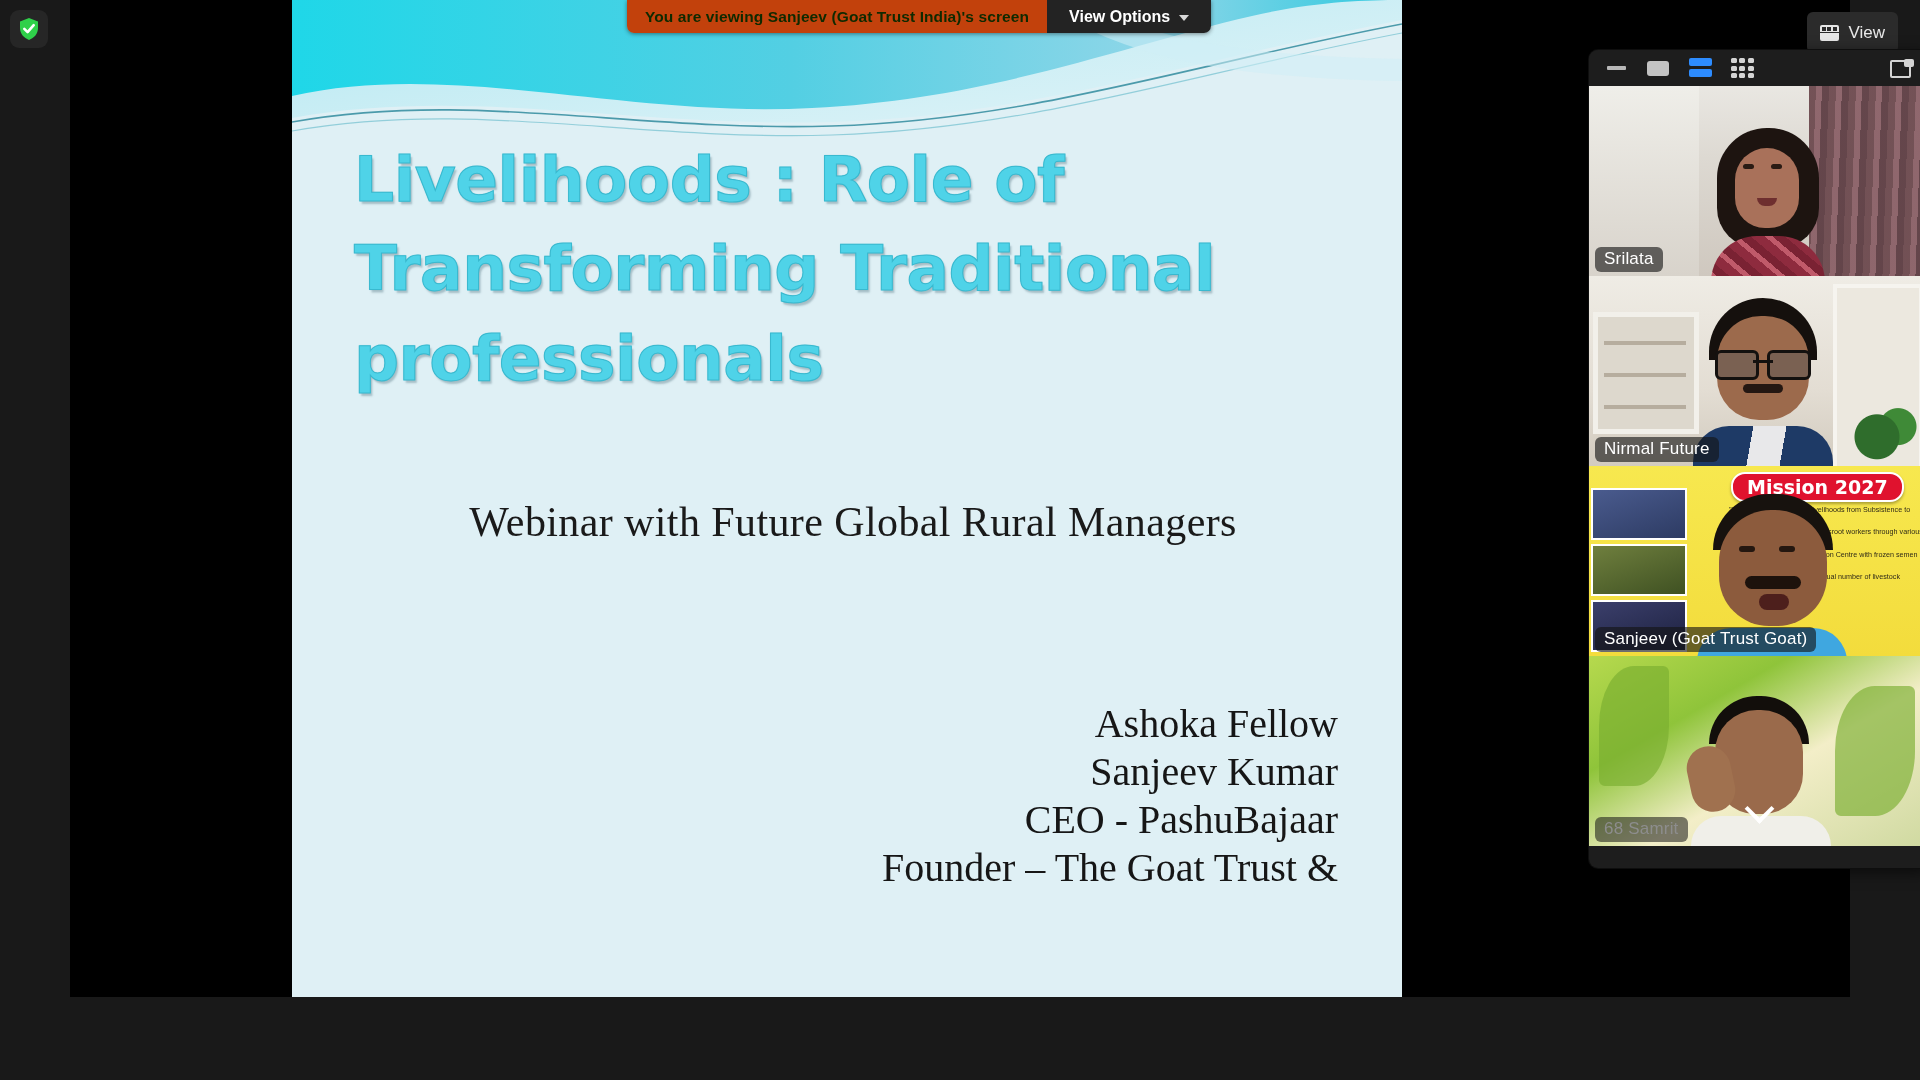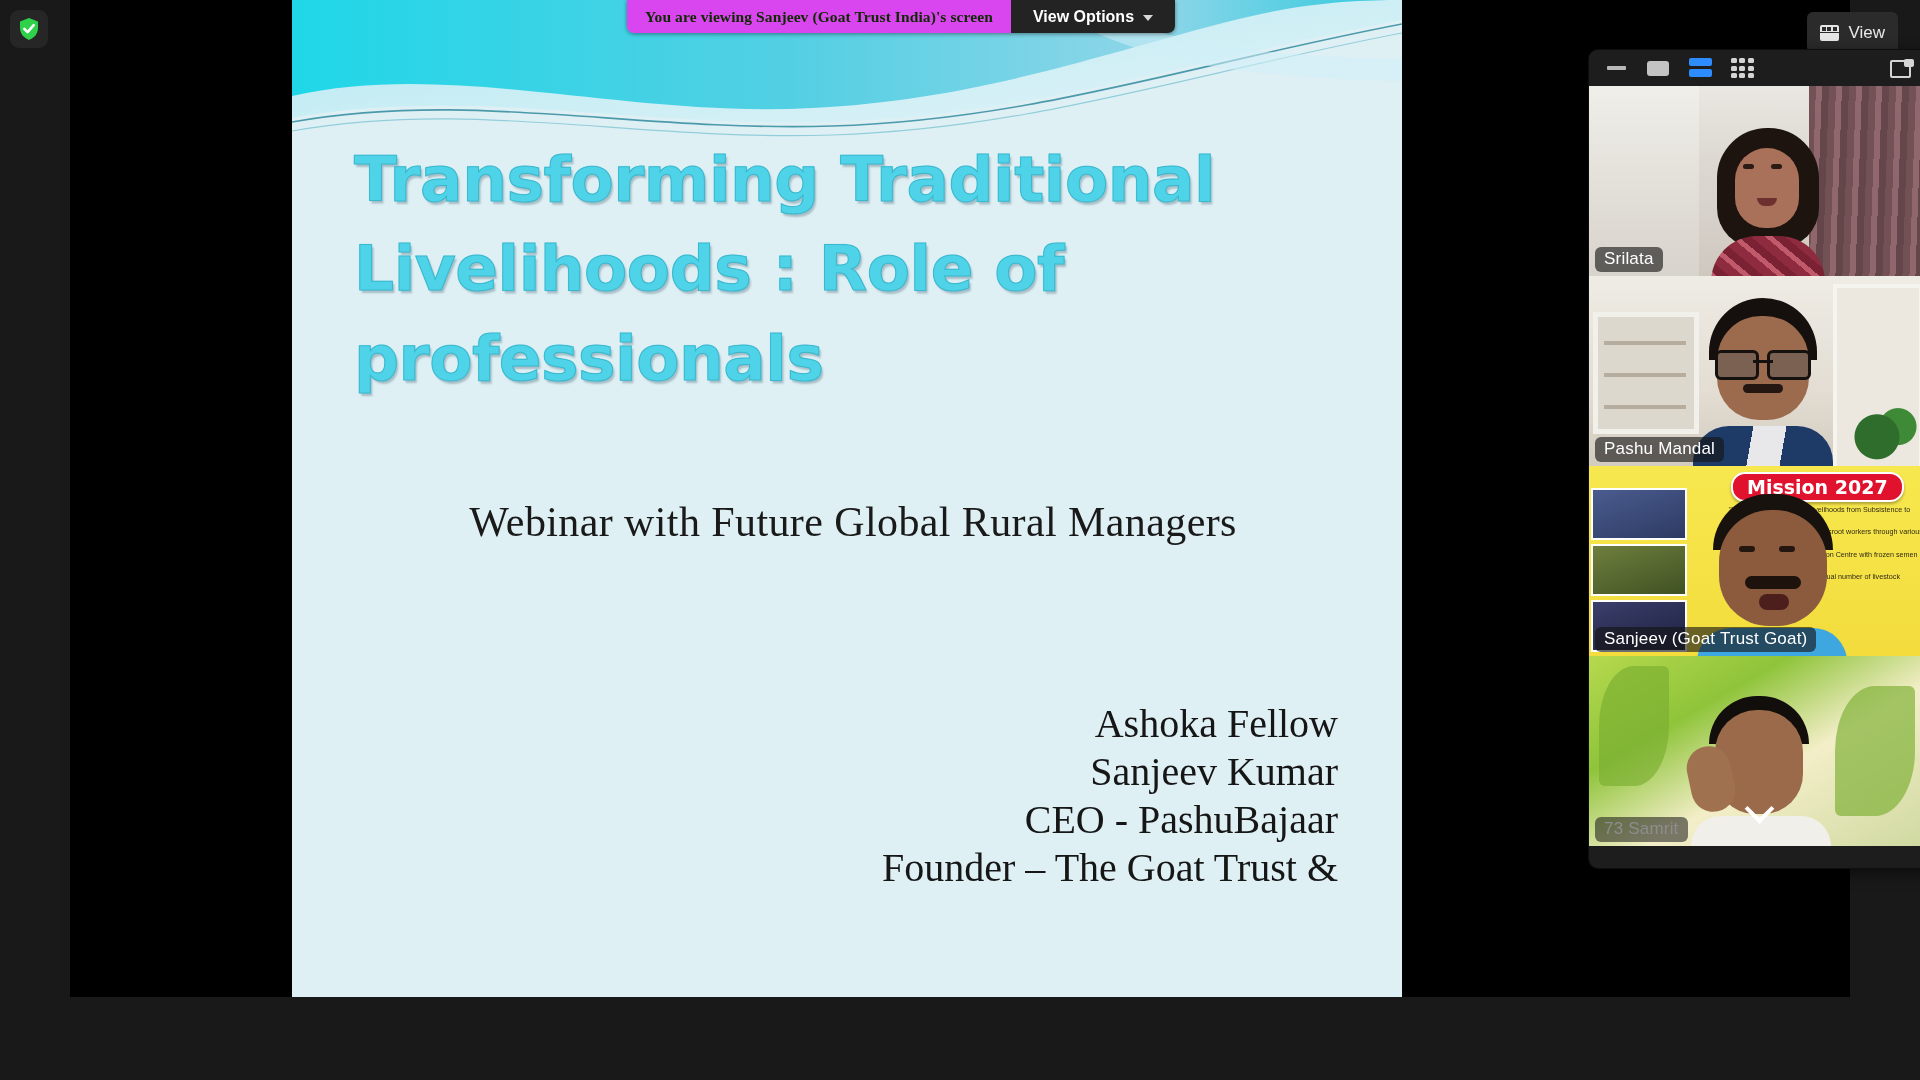"You are viewing Sanjeev (Goat" .banner-green { background: #d946ef -> #c2410c; font-family: Liberation Serif, serif -> none }
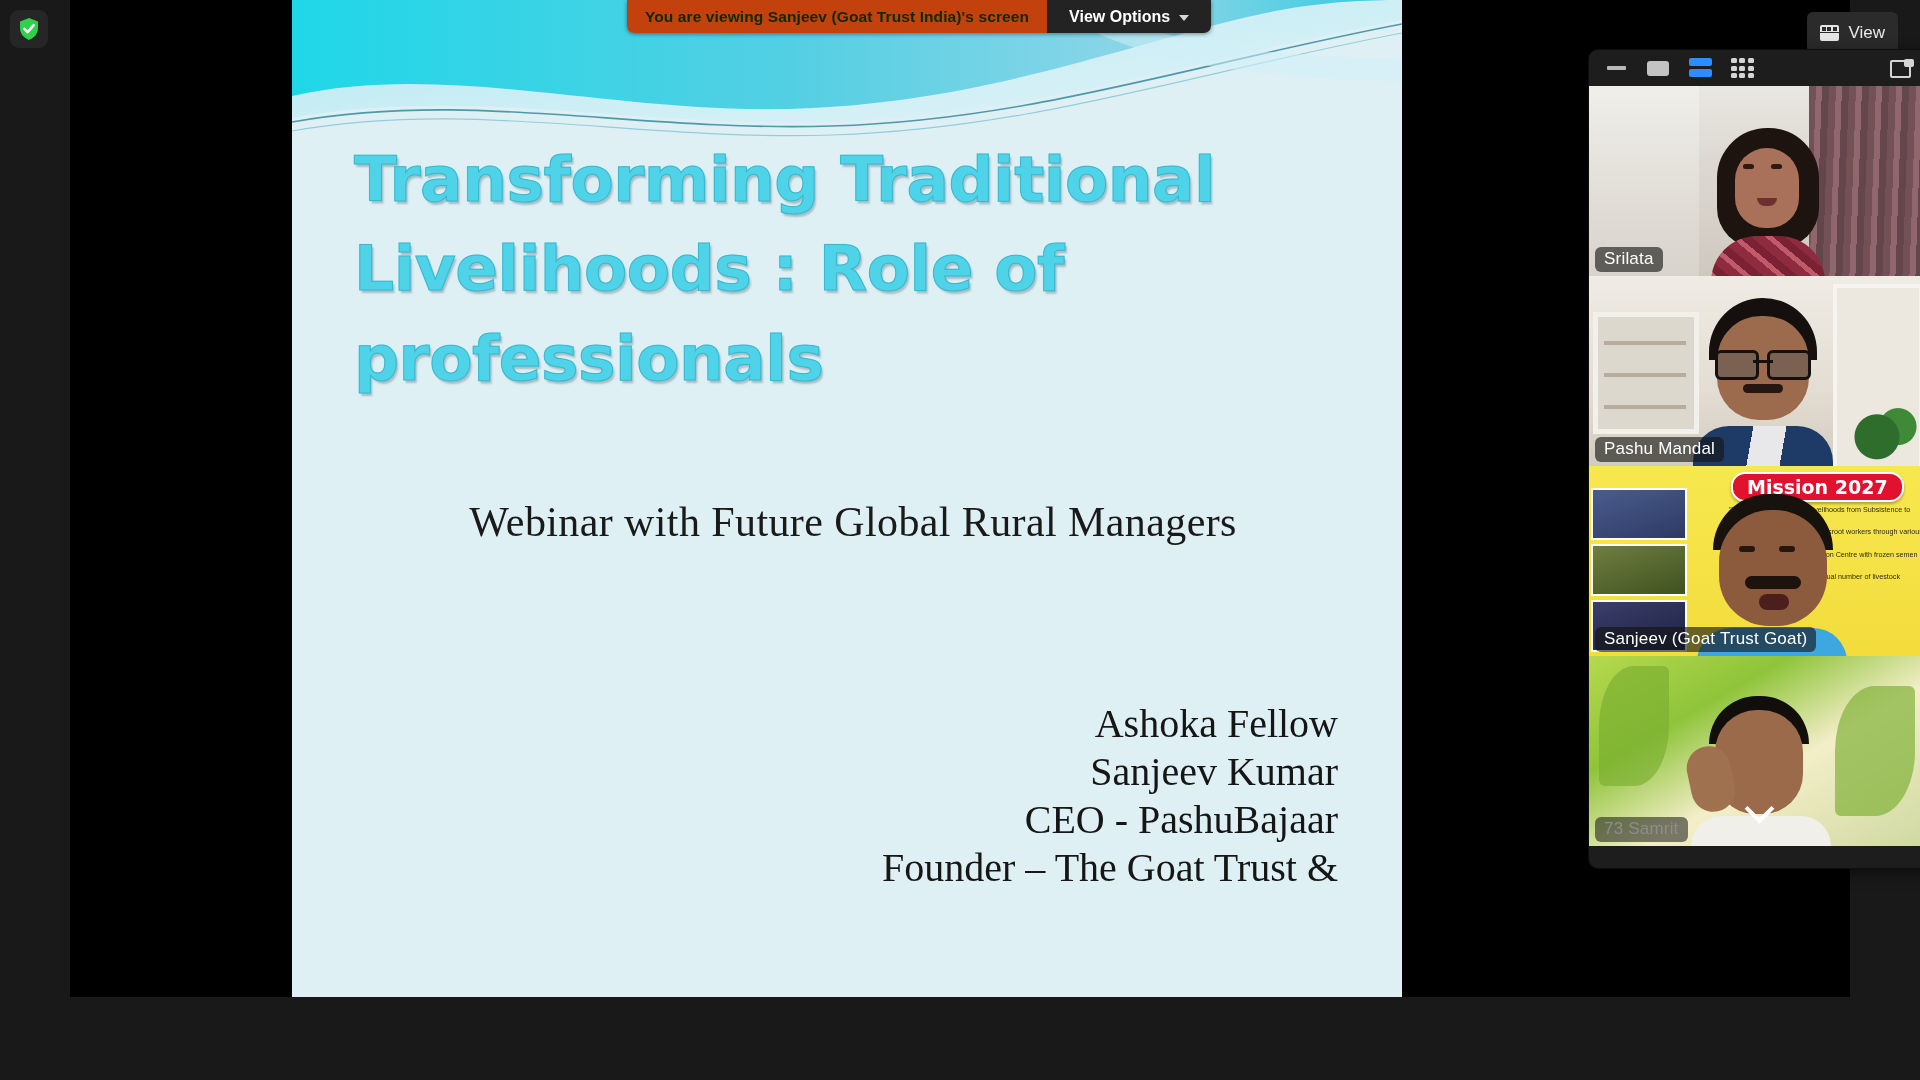"Transforming Traditional" div { order: before "Livelihoods : Role of" -> after "Livelihoods : Role of" }
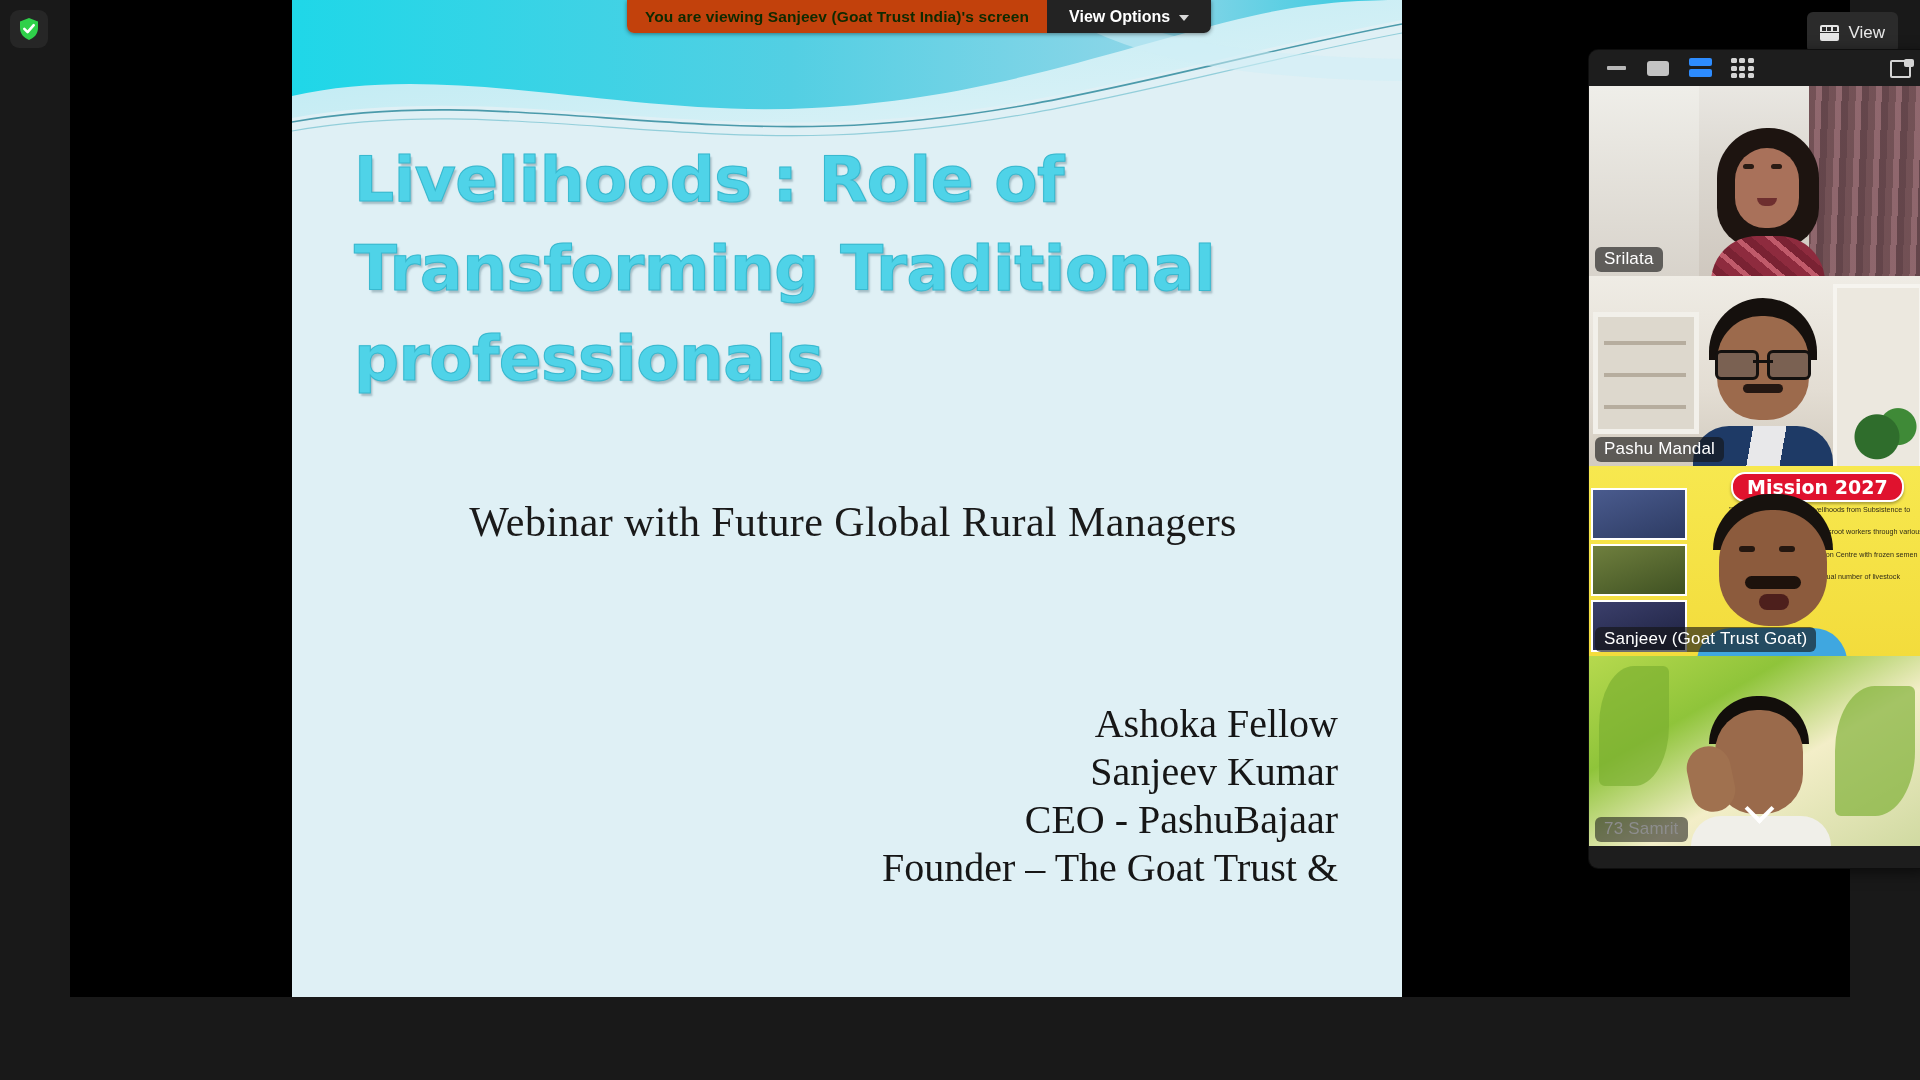"Pashu Mandal" div.label { text: Pashu Mandal -> Nirmal Future }
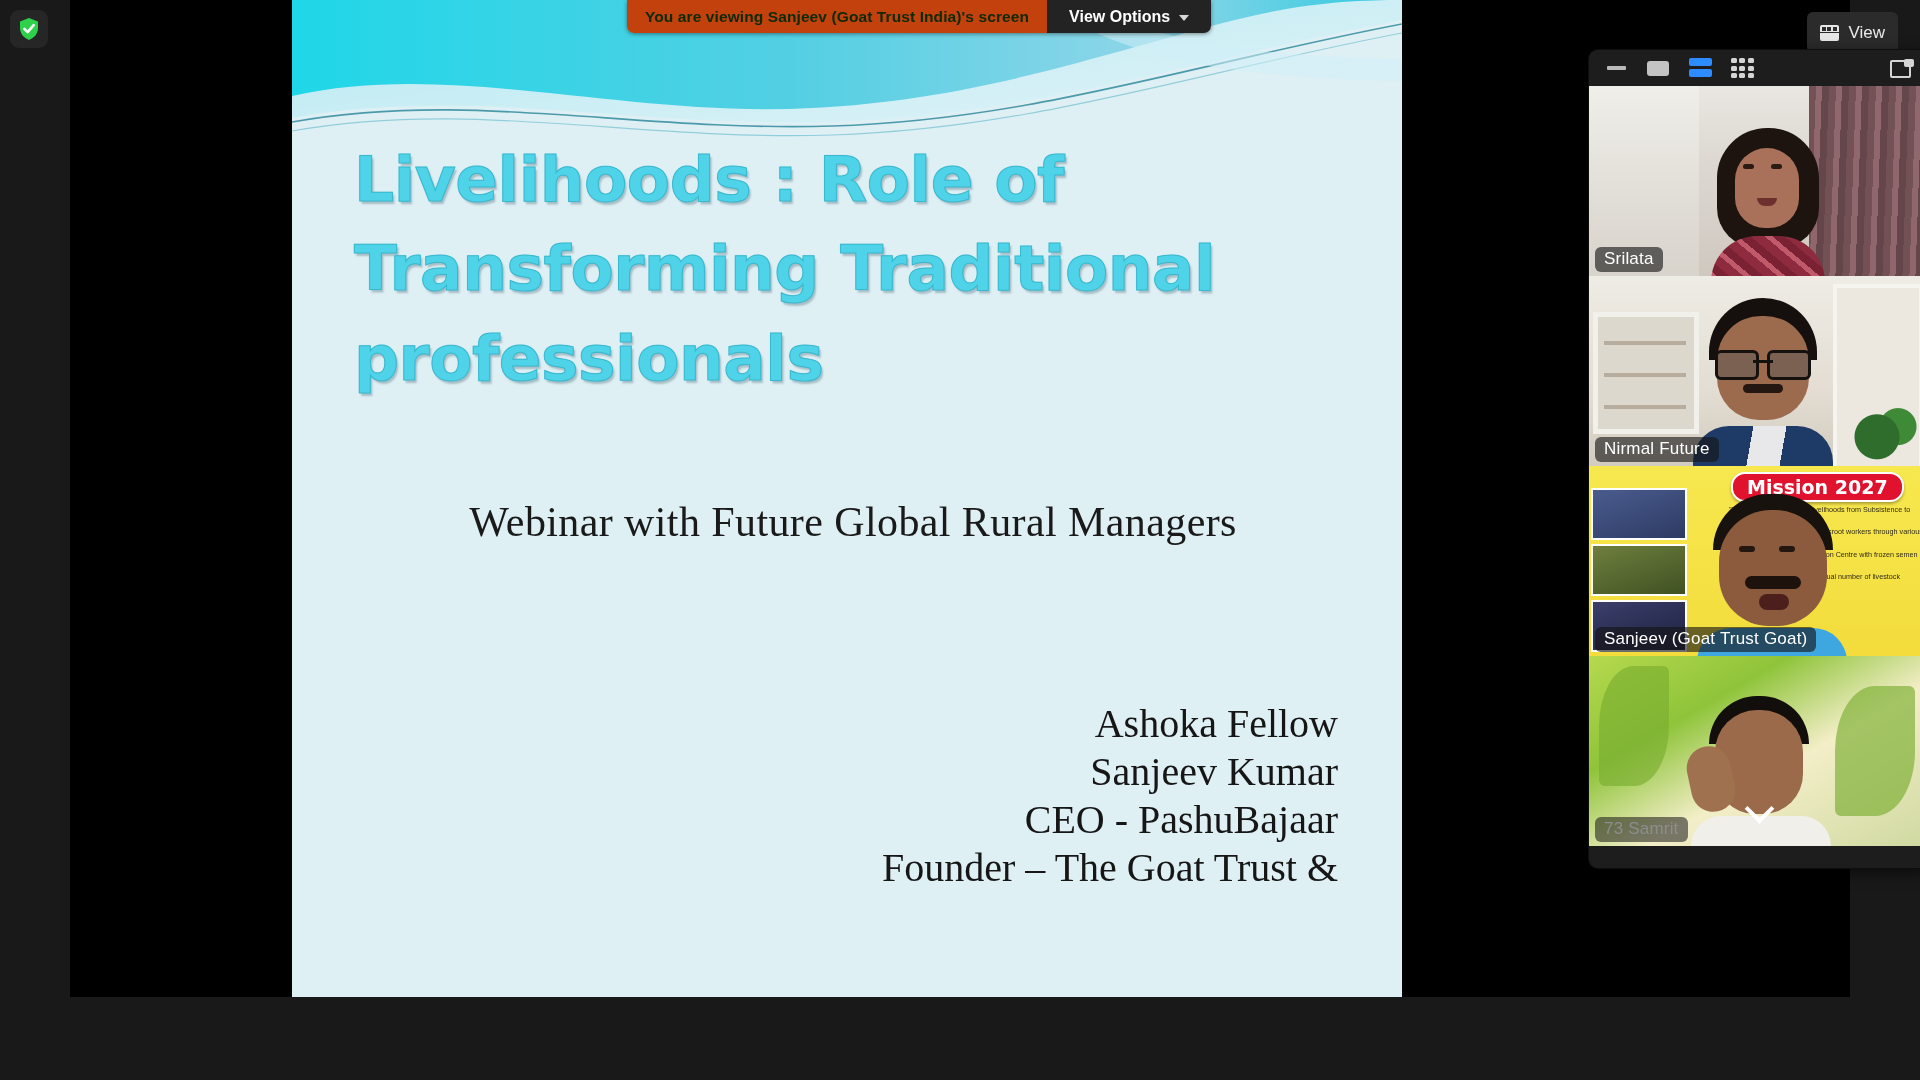"73 Samrit" div.label { text: 73 -> 68 }
